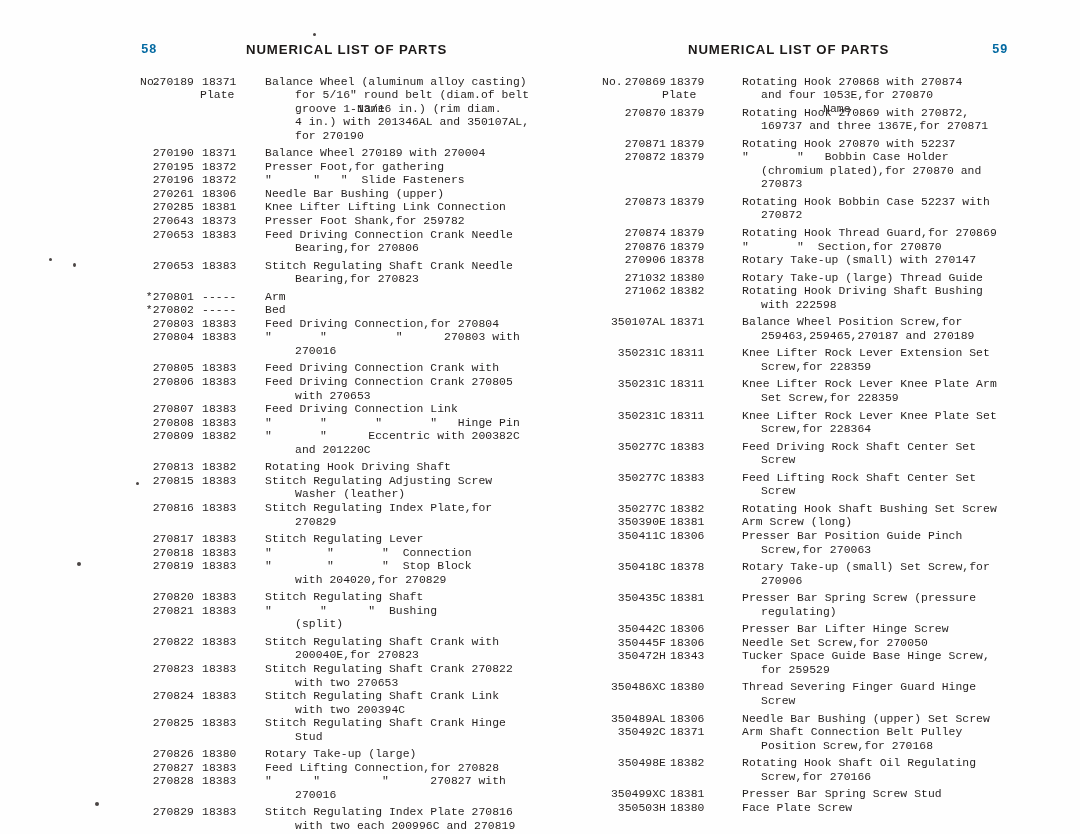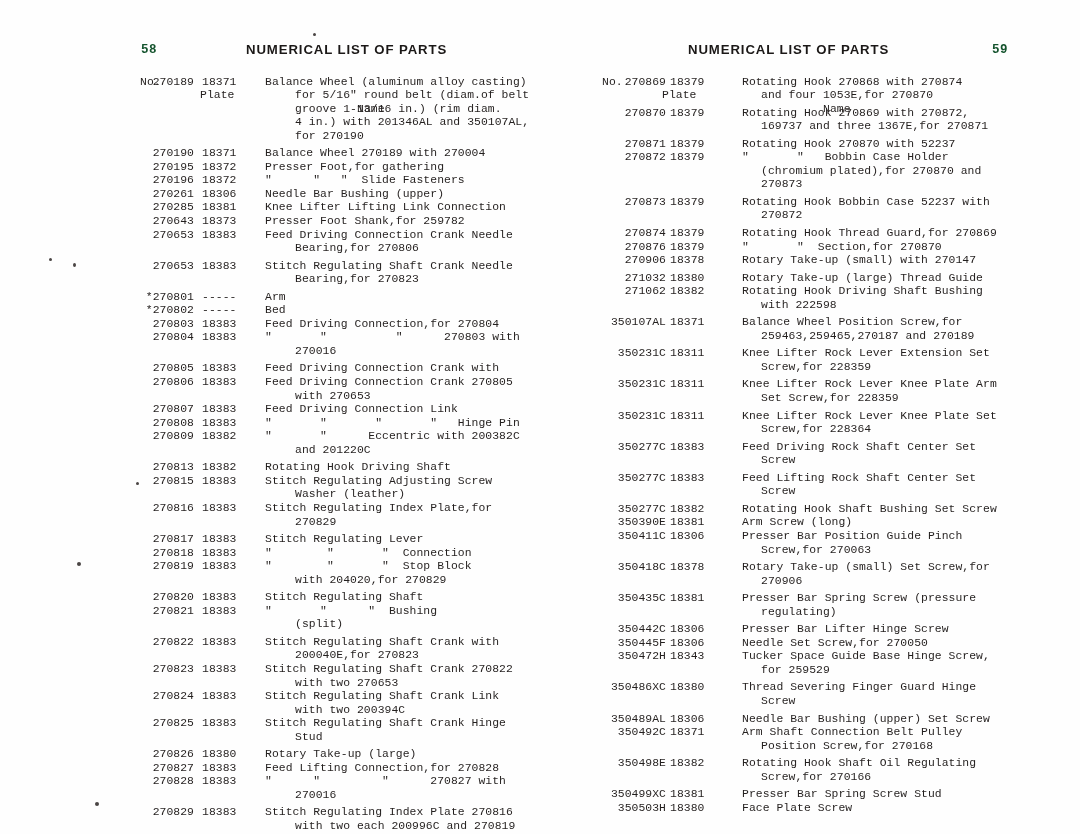"58" .folio { color: #14532d -> #0369a1 }
